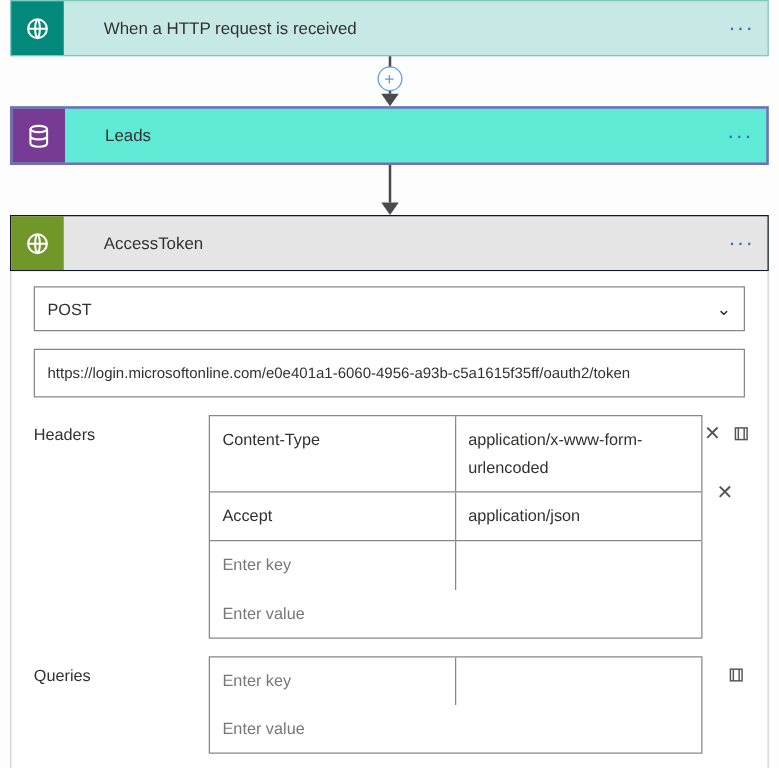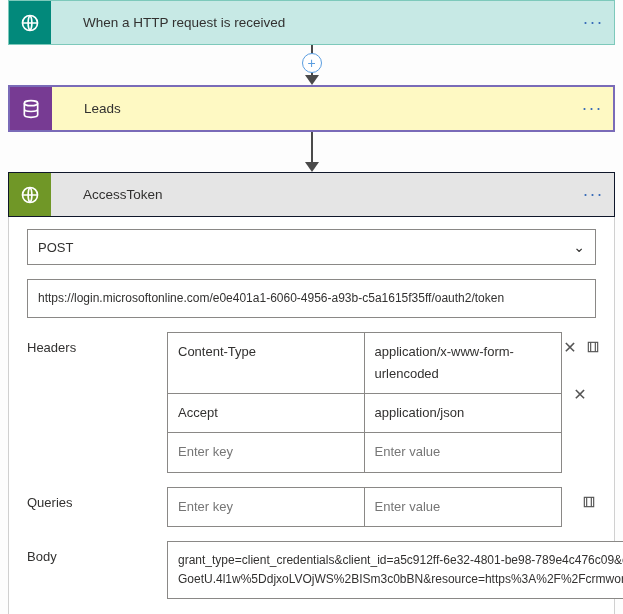"Leads" .card.lilac { background: #fef9c3 -> #5eead4 }
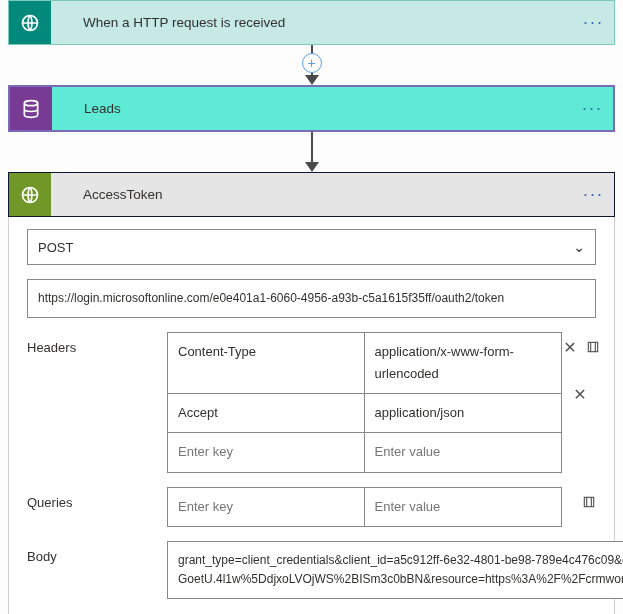"Enter key" .kv-row:last-child { flex-direction: none -> column }
